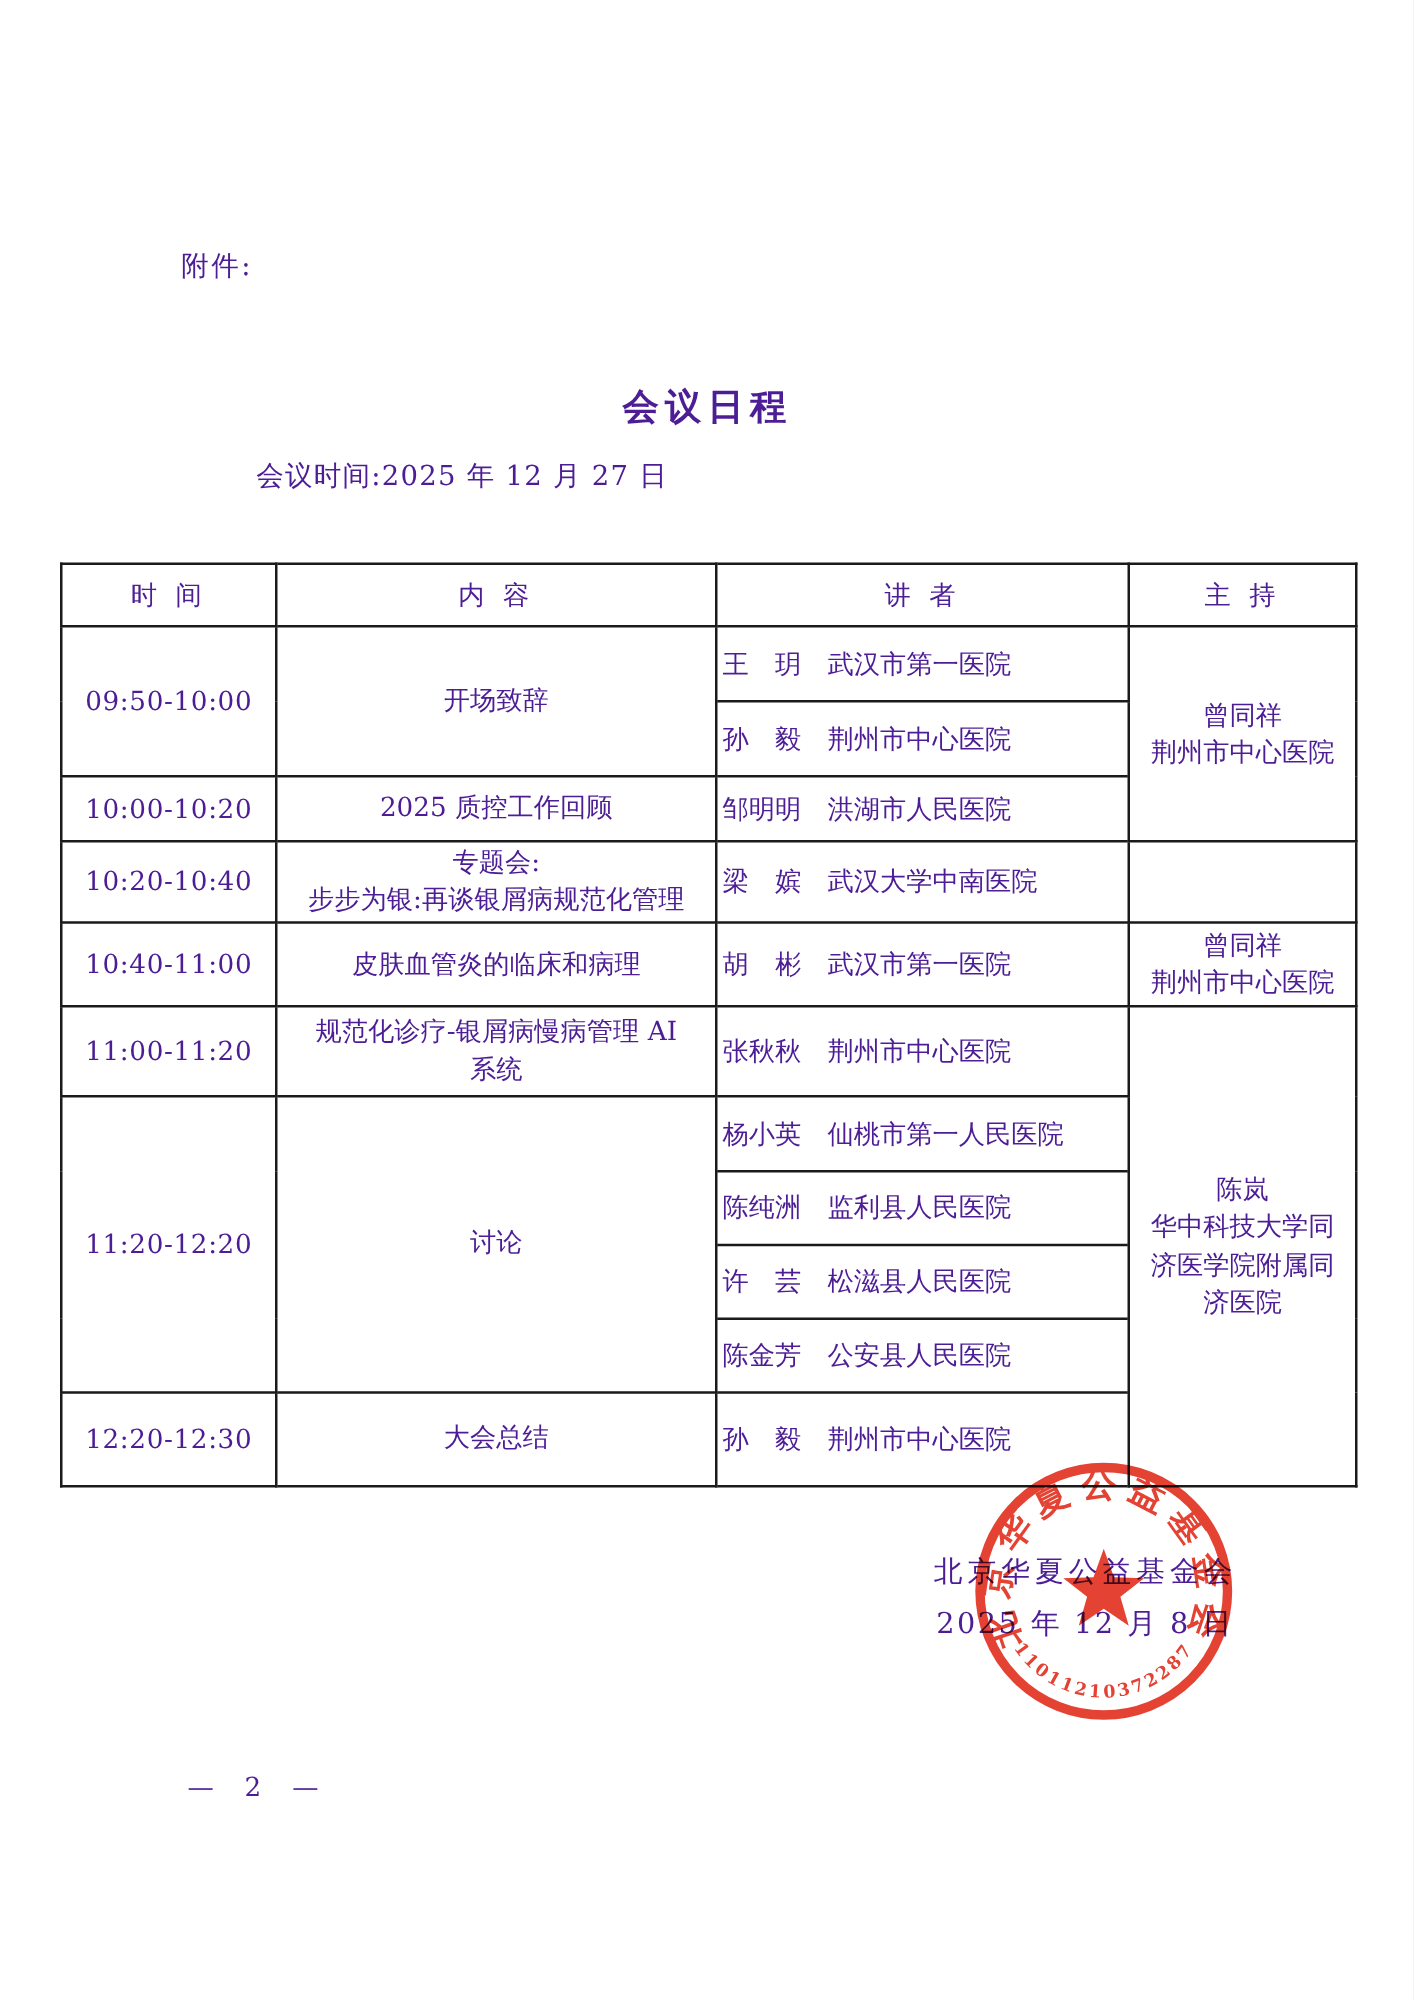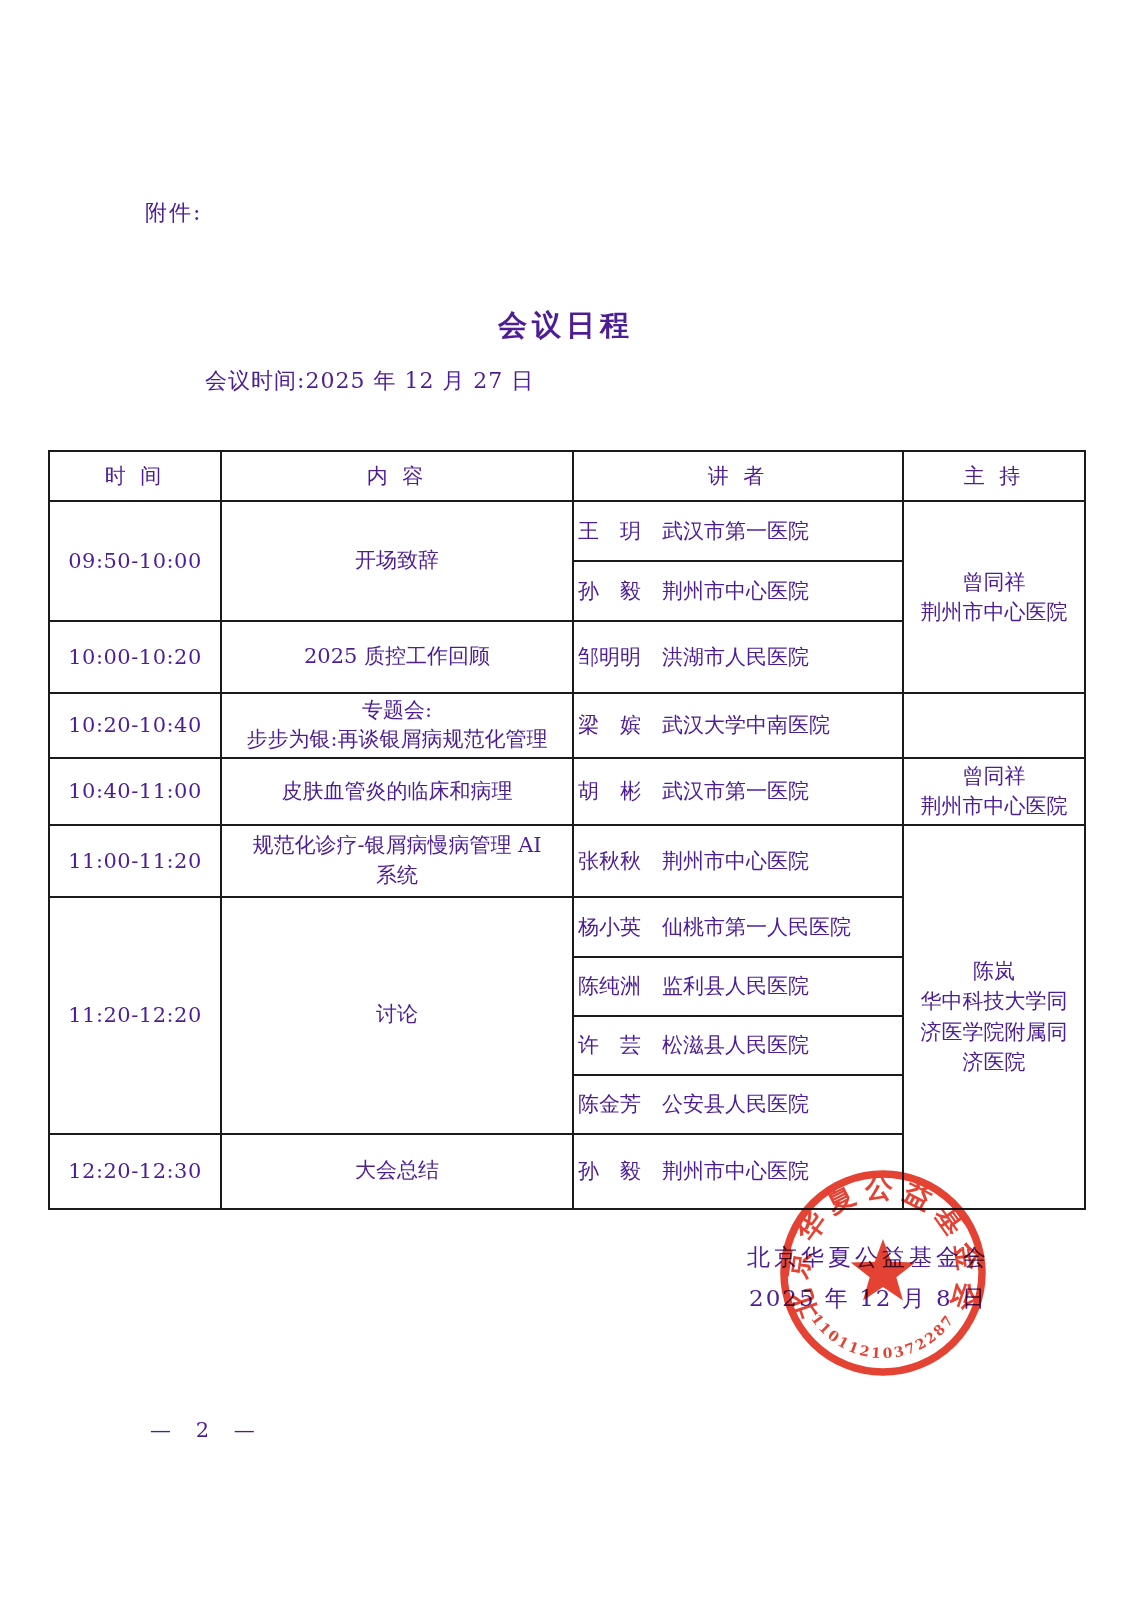"10:00-10:20" tr { height: 72px -> 52px }
